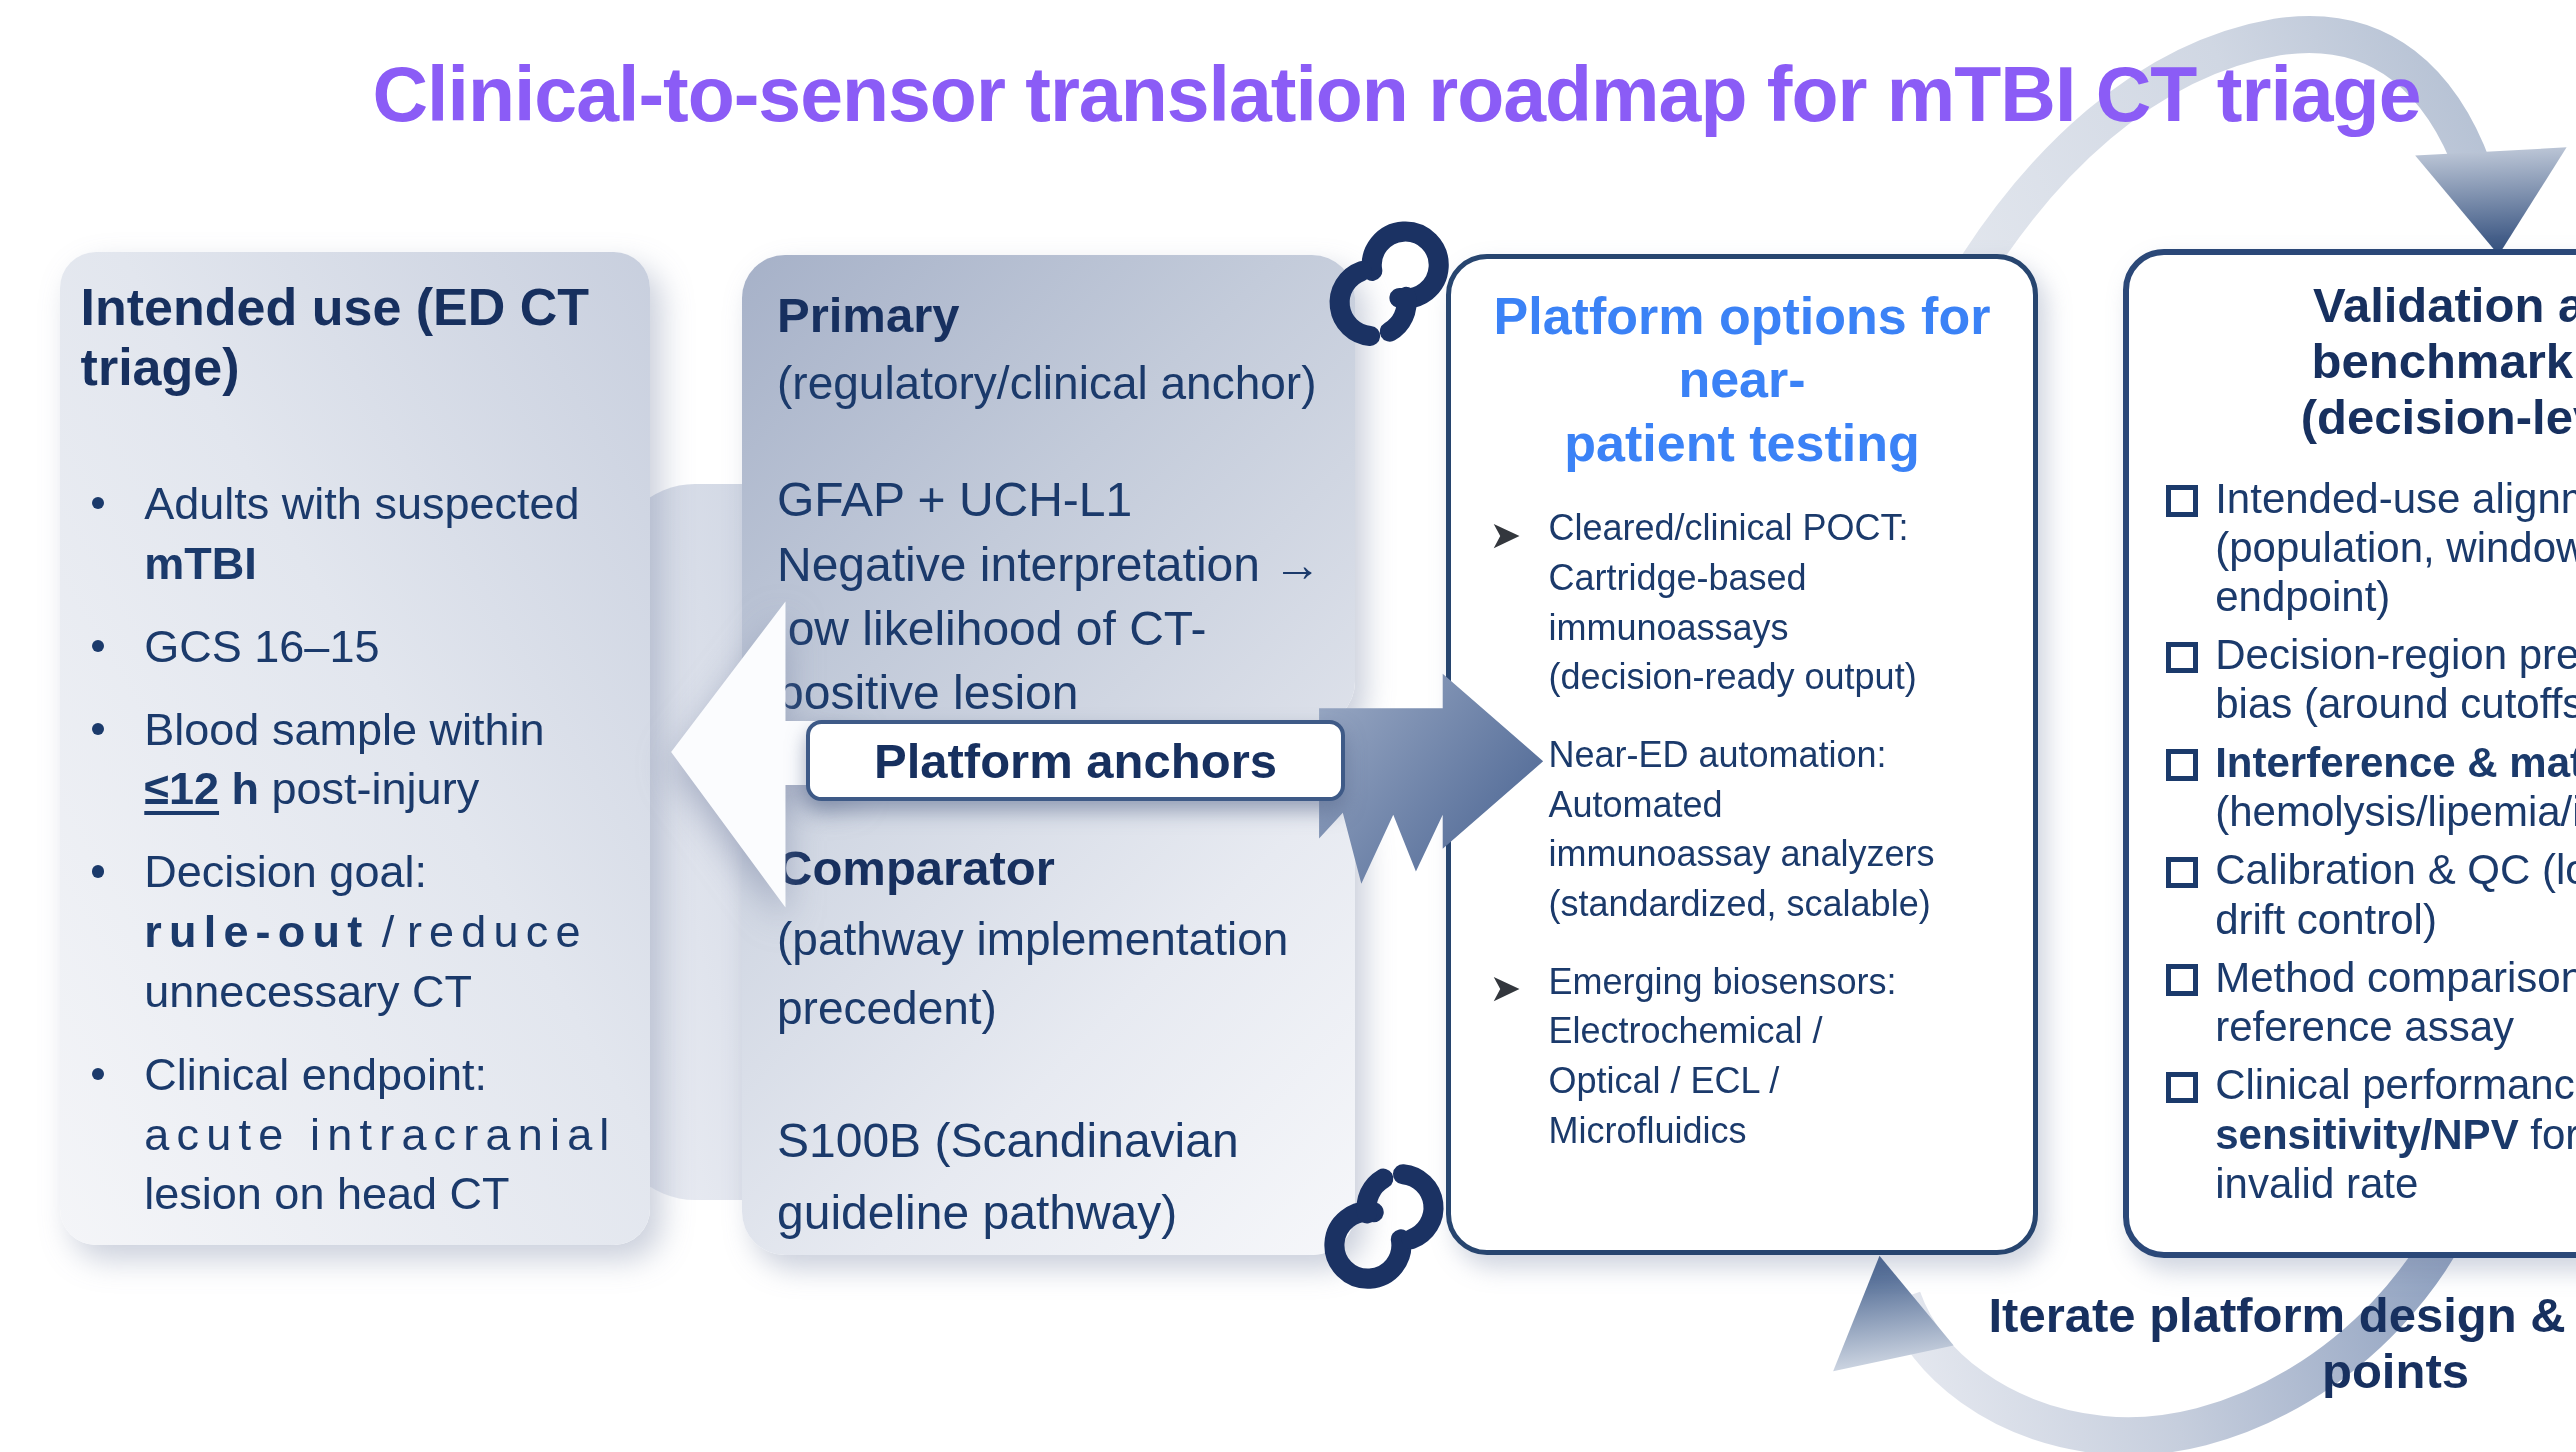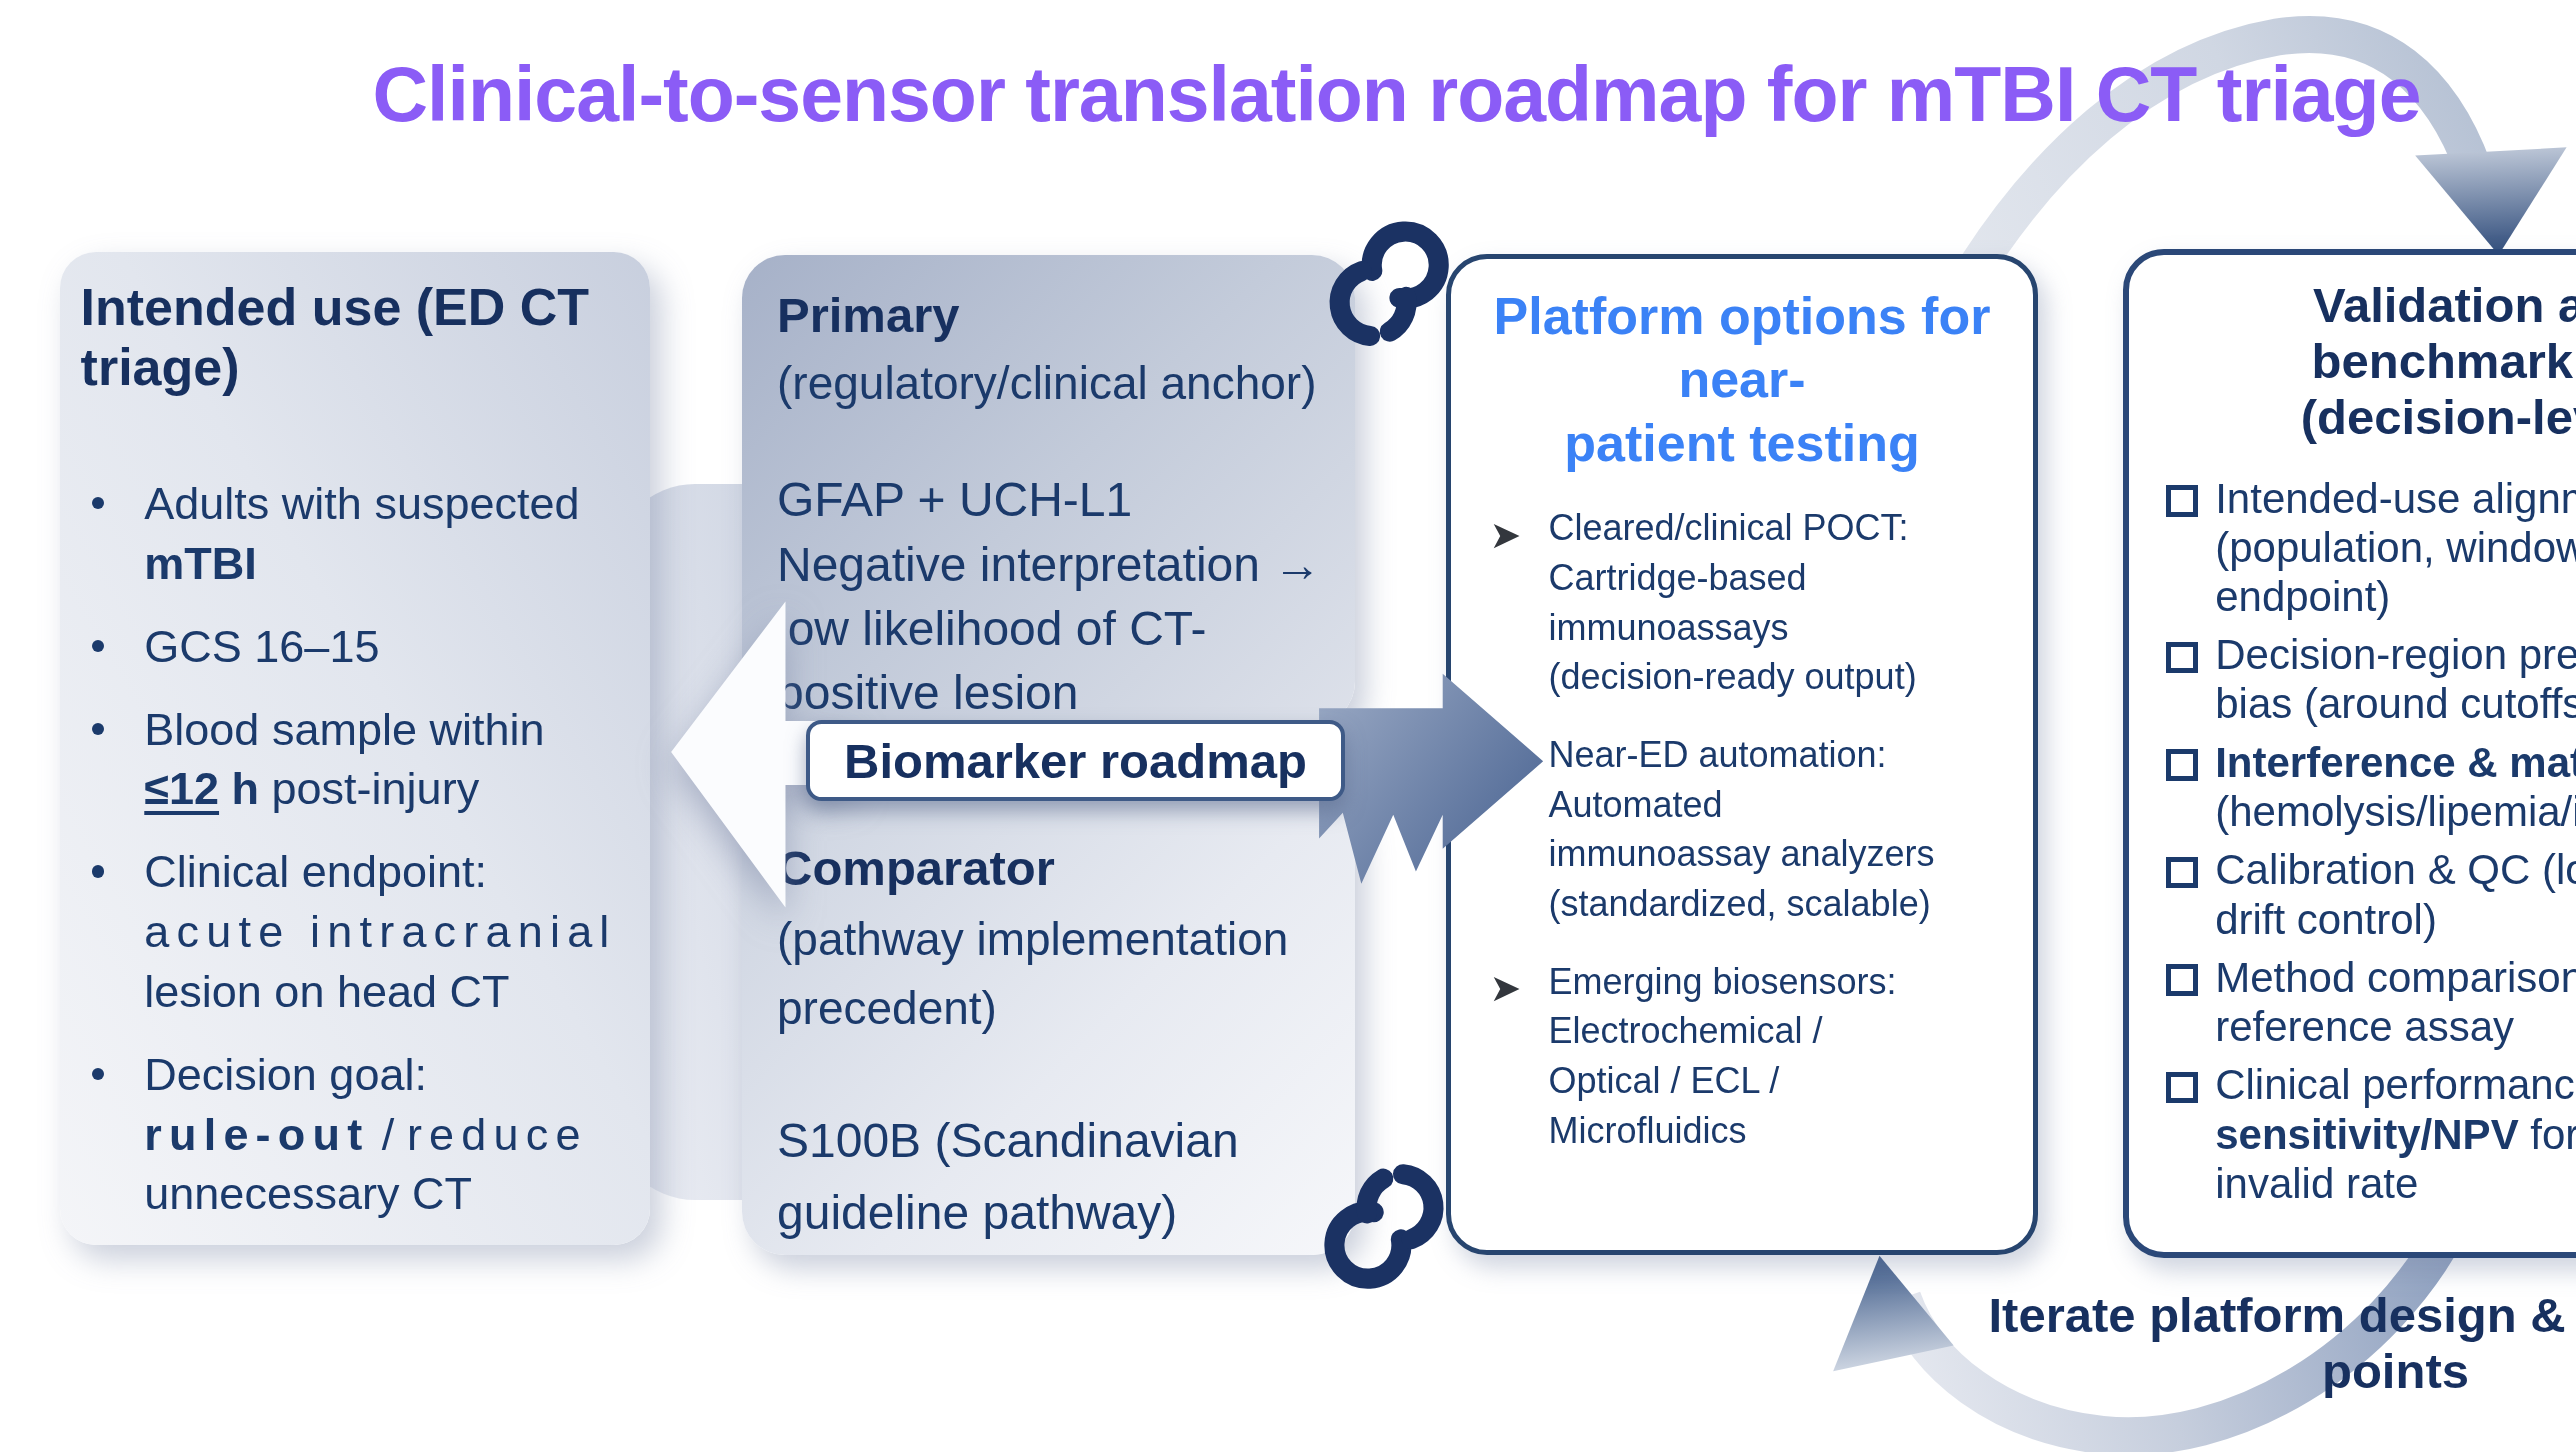"Biomarker roadmap" span.lbl { text: Biomarker roadmap -> Platform anchors }
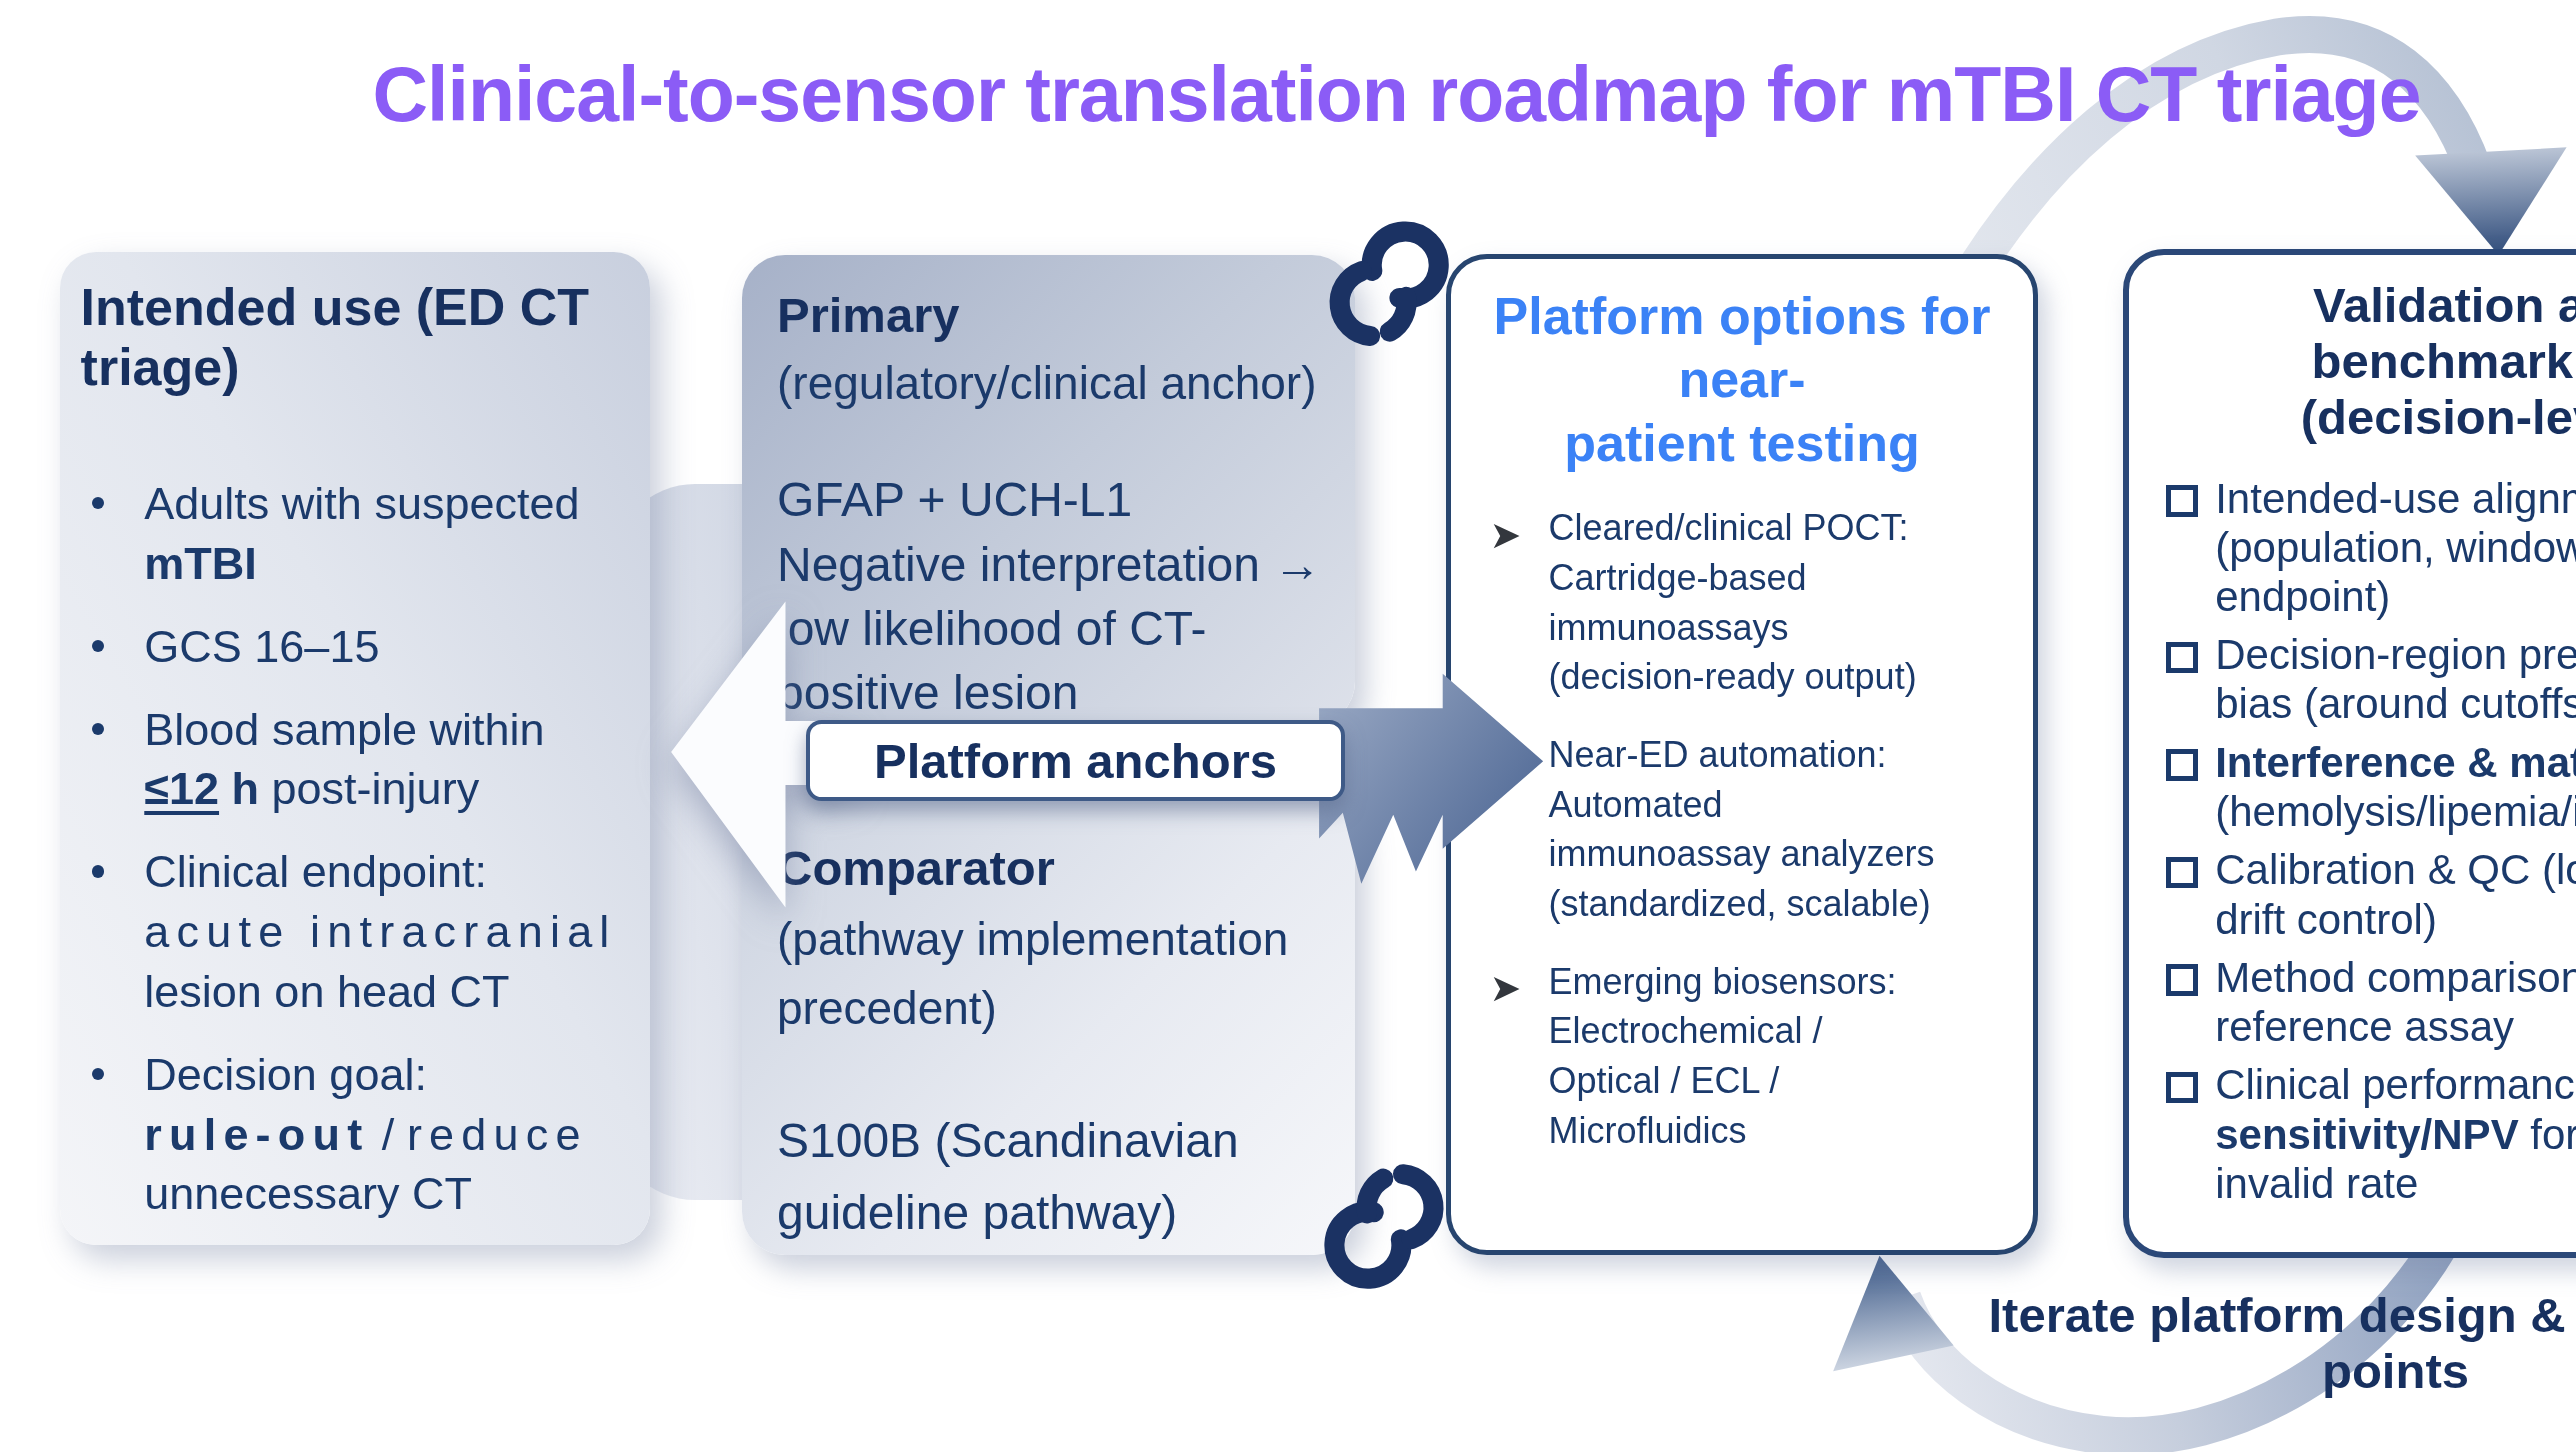"Clinical endpoint:" div.iu-row { order: before "Decision goal:" -> after "Decision goal:" }
